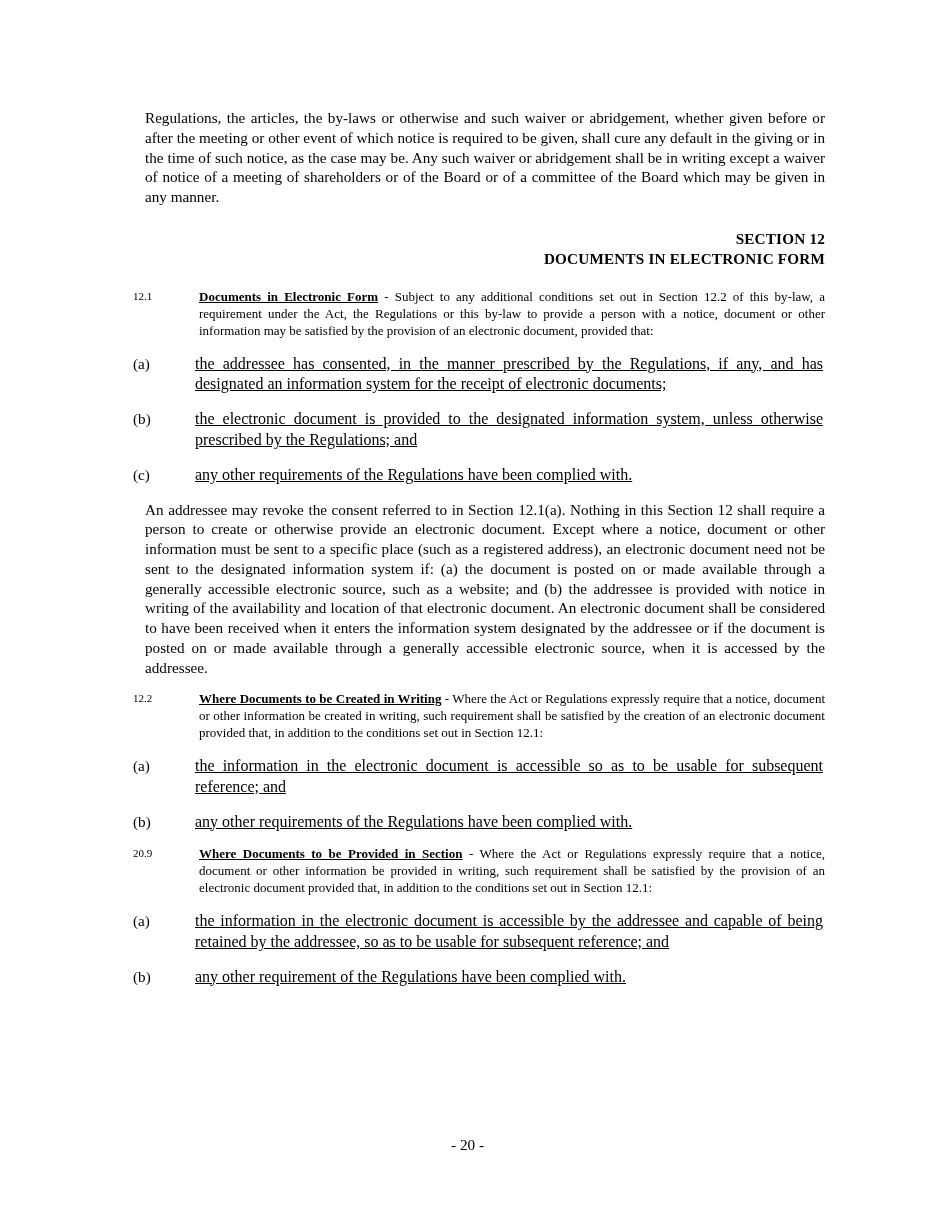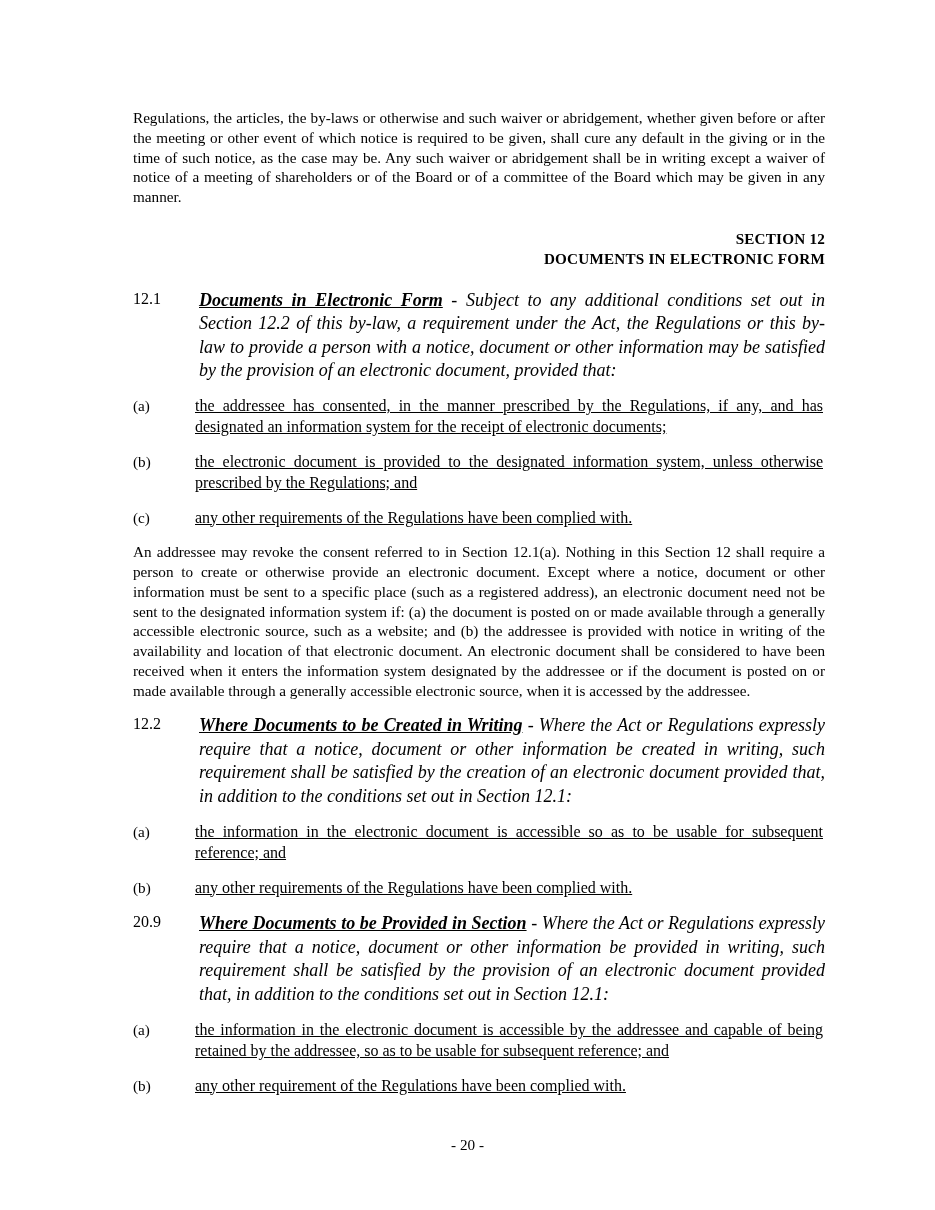"Regulations, the articles, the by-laws" .para { margin: 0 0 14px 0 -> 0 0 14px 12px }
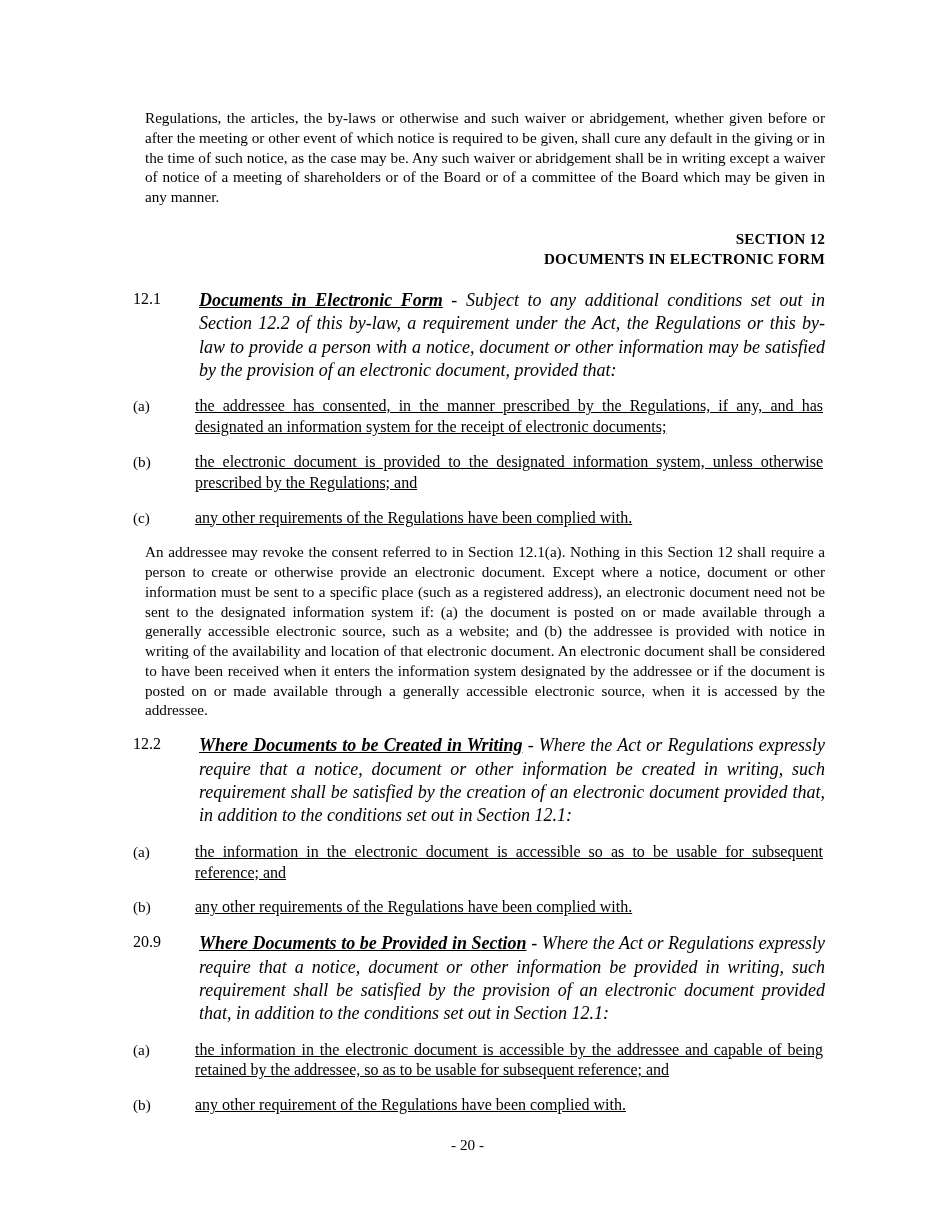"12.1" .numbered .num { font-size: 16px -> 11px }
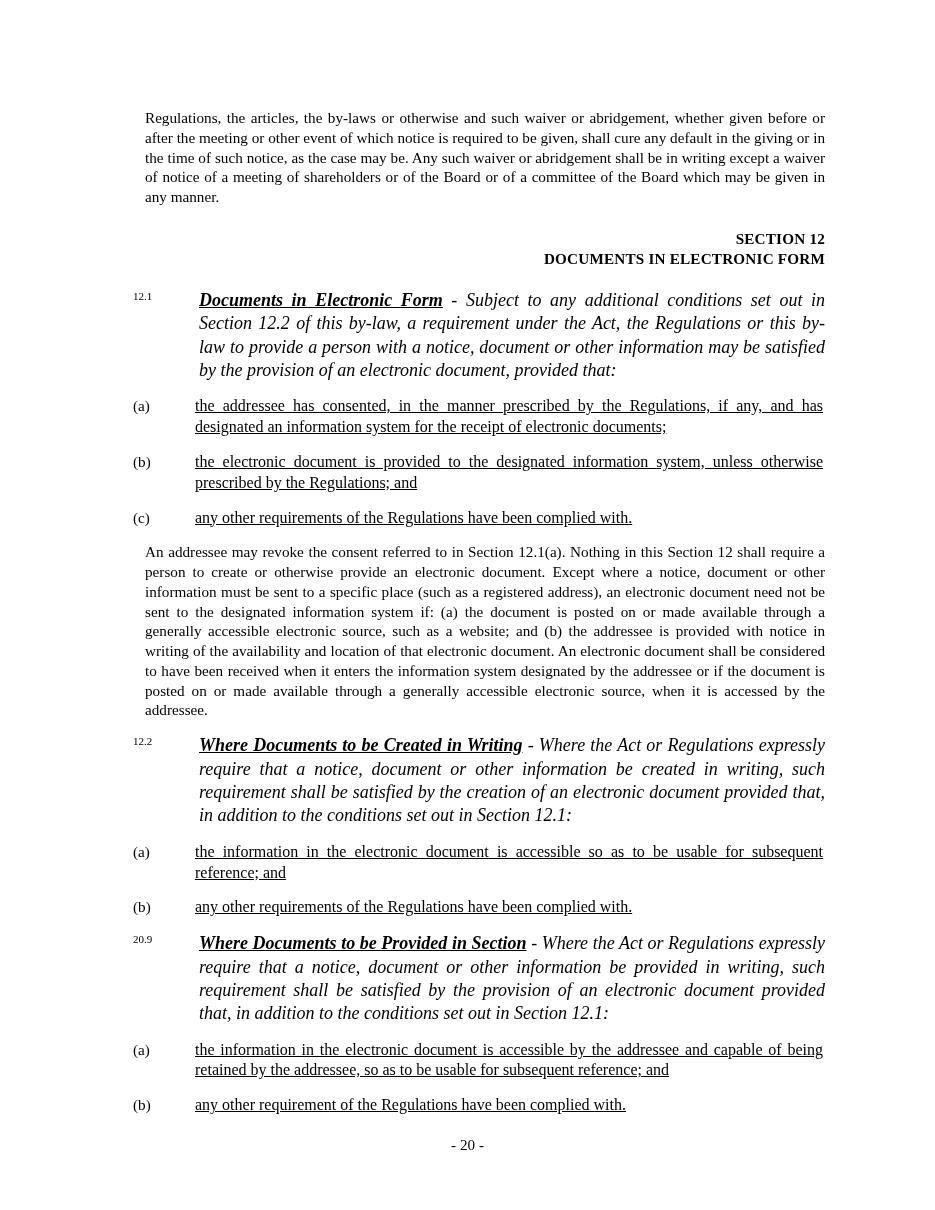"Documents in Electronic Form -" .numbered .content { font-size: 18px -> 13px; font-style: italic -> none }
